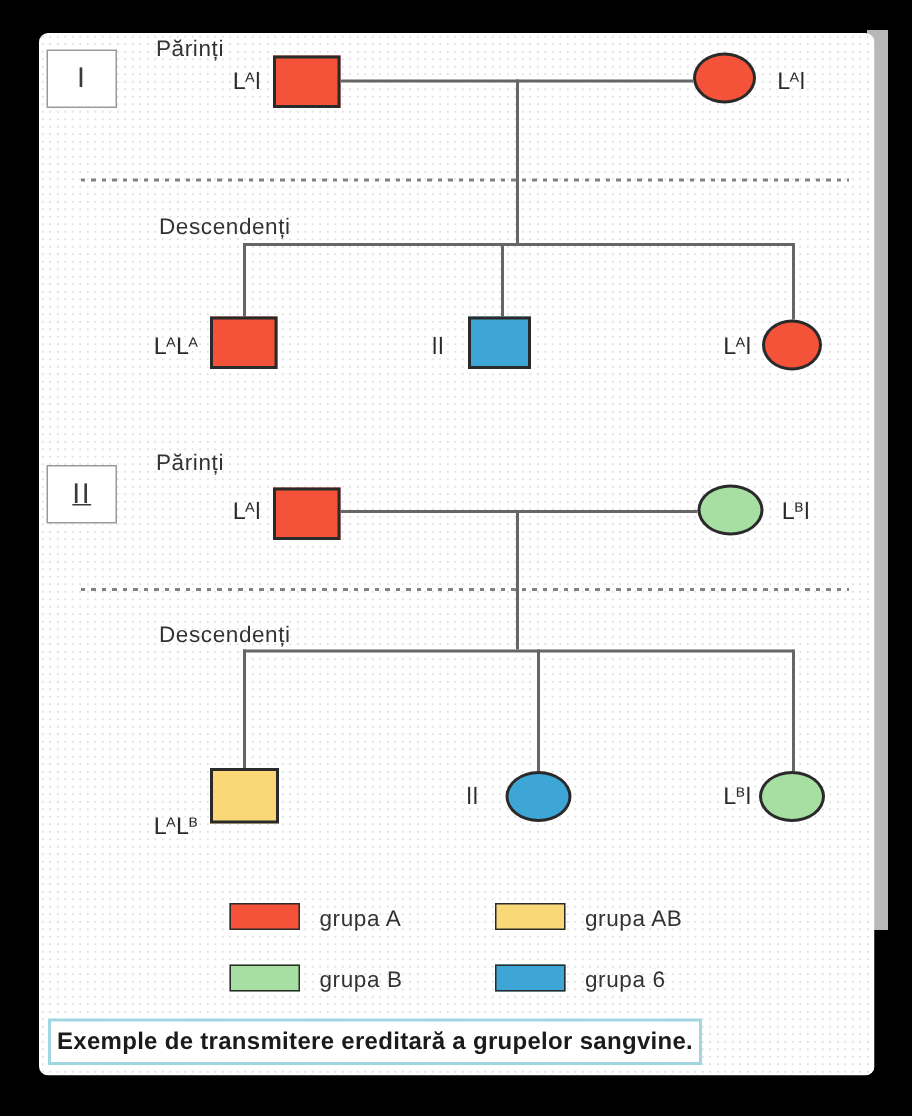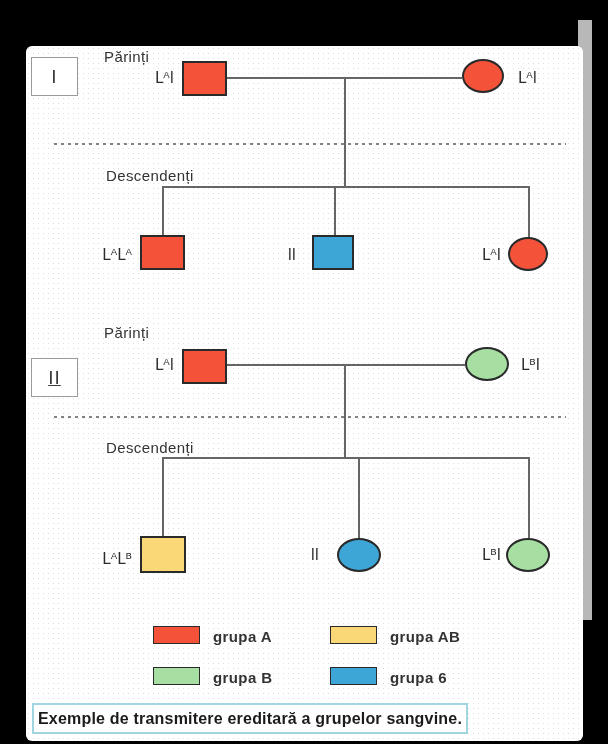"Părinți" .panel { margin-top: 24px -> none }
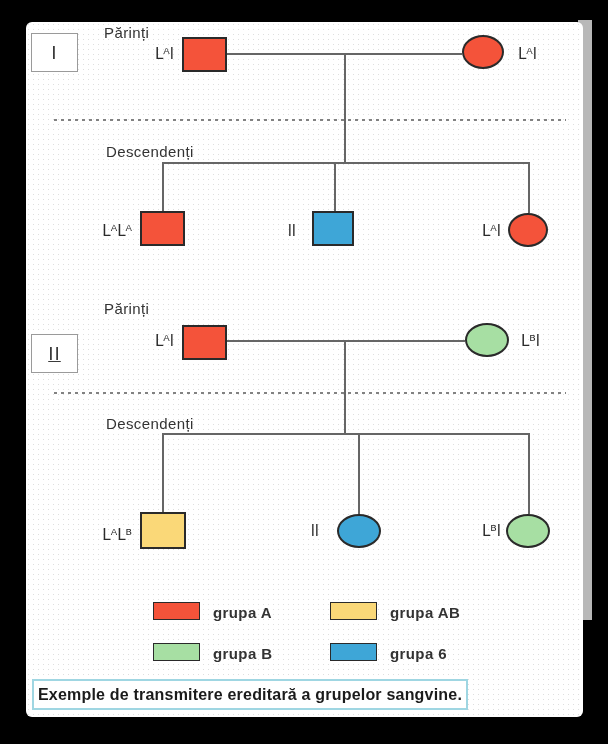"II" div.roman-box { top: 312px -> 288px }
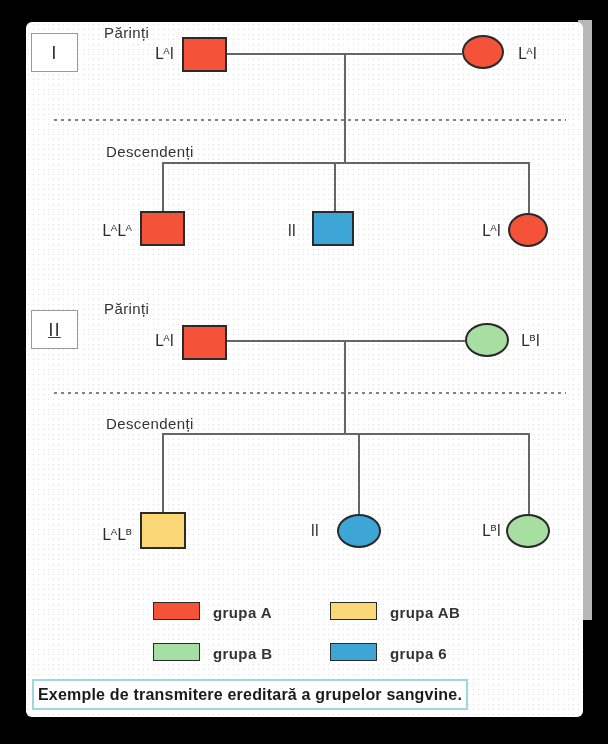"LᴬLᴮ" div.genotype { top: 504px -> 520px }
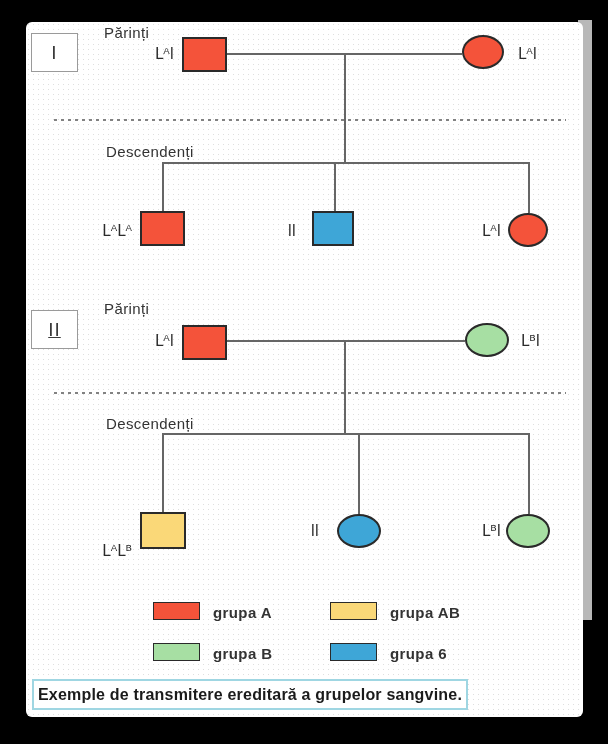"grupa A" .legend-label { font-weight: bold -> none }
